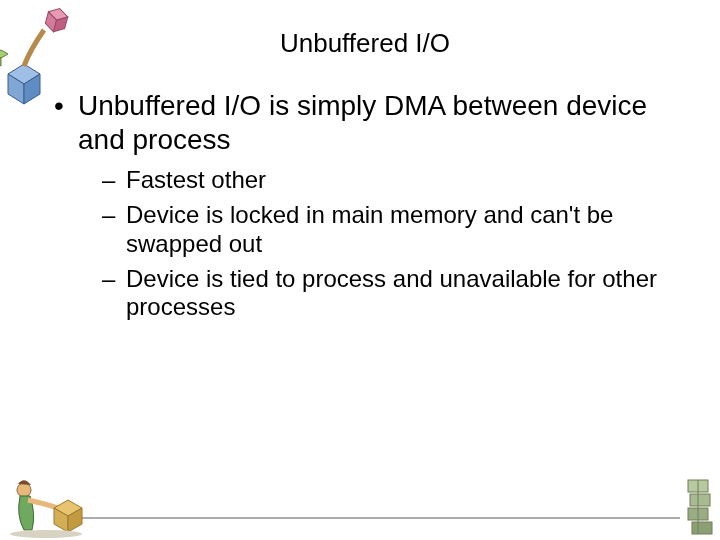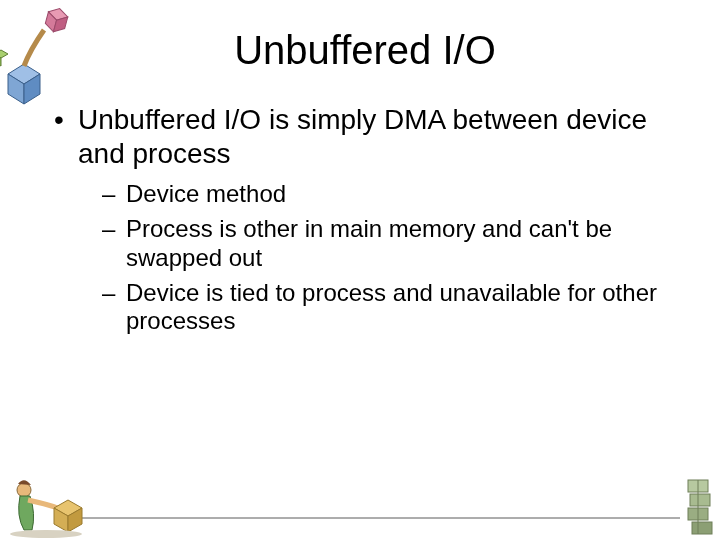"Unbuffered I/O" .title { font-size: 40px -> 26px }
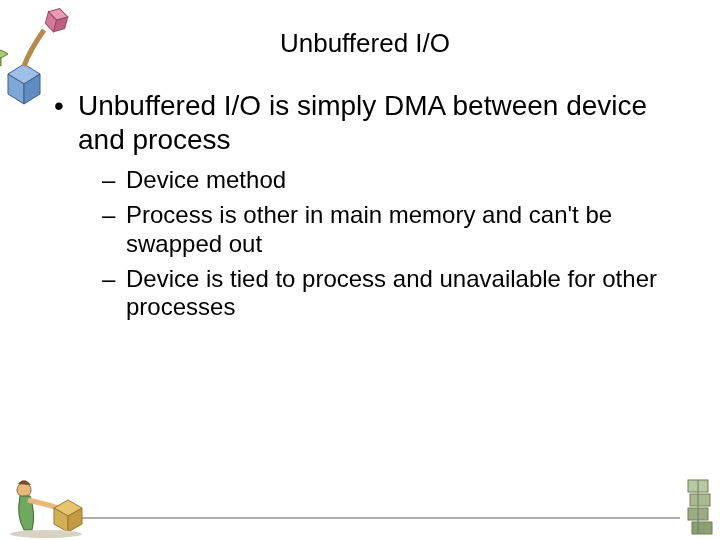"Device method" span { text: Device method -> Fastest other }
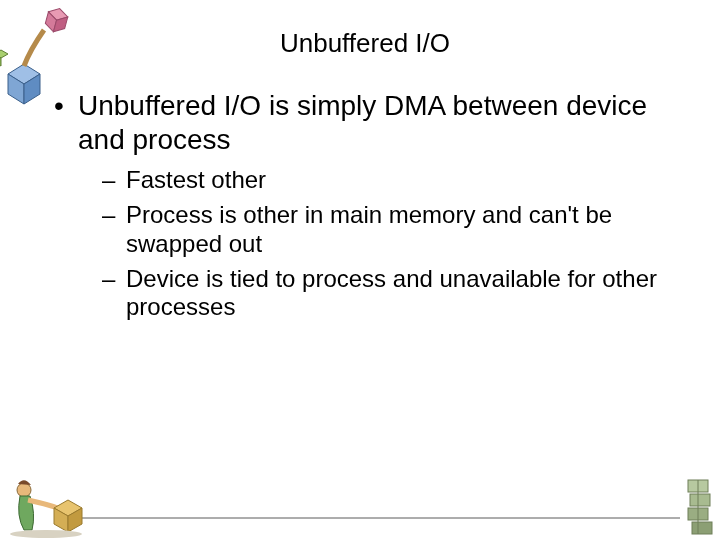"Process is other in main" span { text: Process is other -> Device is locked }
